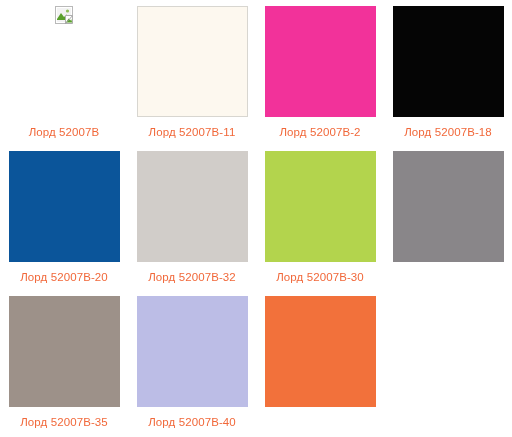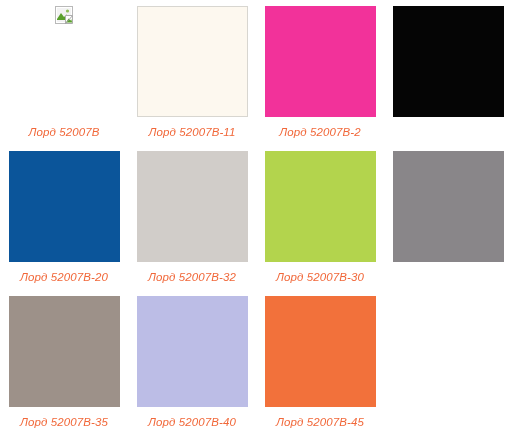"Лорд 52007В" .swatch-label { font-style: italic -> none }
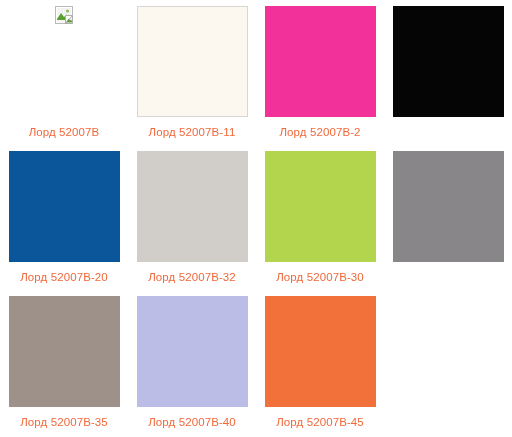"Лорд 52007В-18" div.swatch-label { html: none -> <div>Лорд 52007В-18</div> }
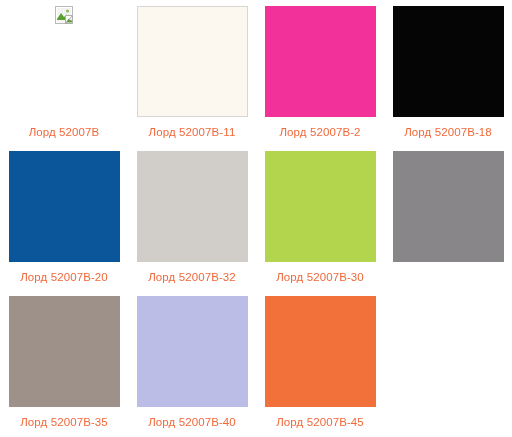"Лорд 52007В-45" div.swatch-label { html: <div>Лорд 52007В-45</div> -> none }
